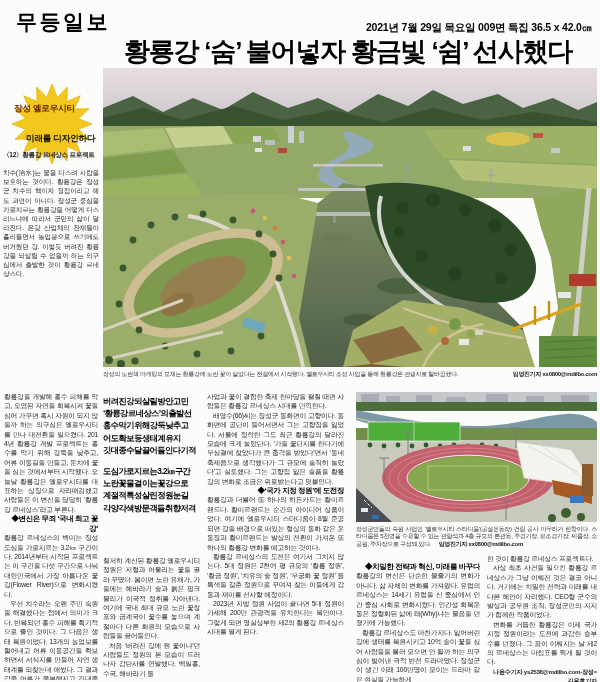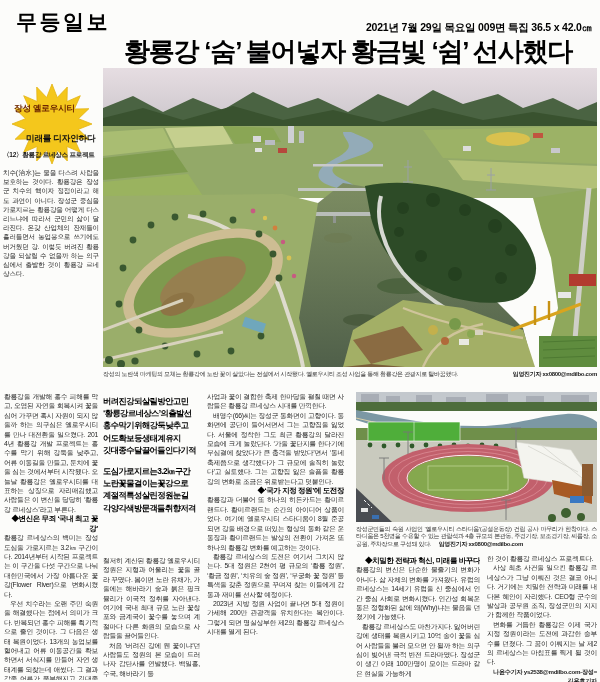"◆치밀한 전략과 혁신, 미래를 바꾸다" p.sec-head { margin-top: 2px -> 8px }
